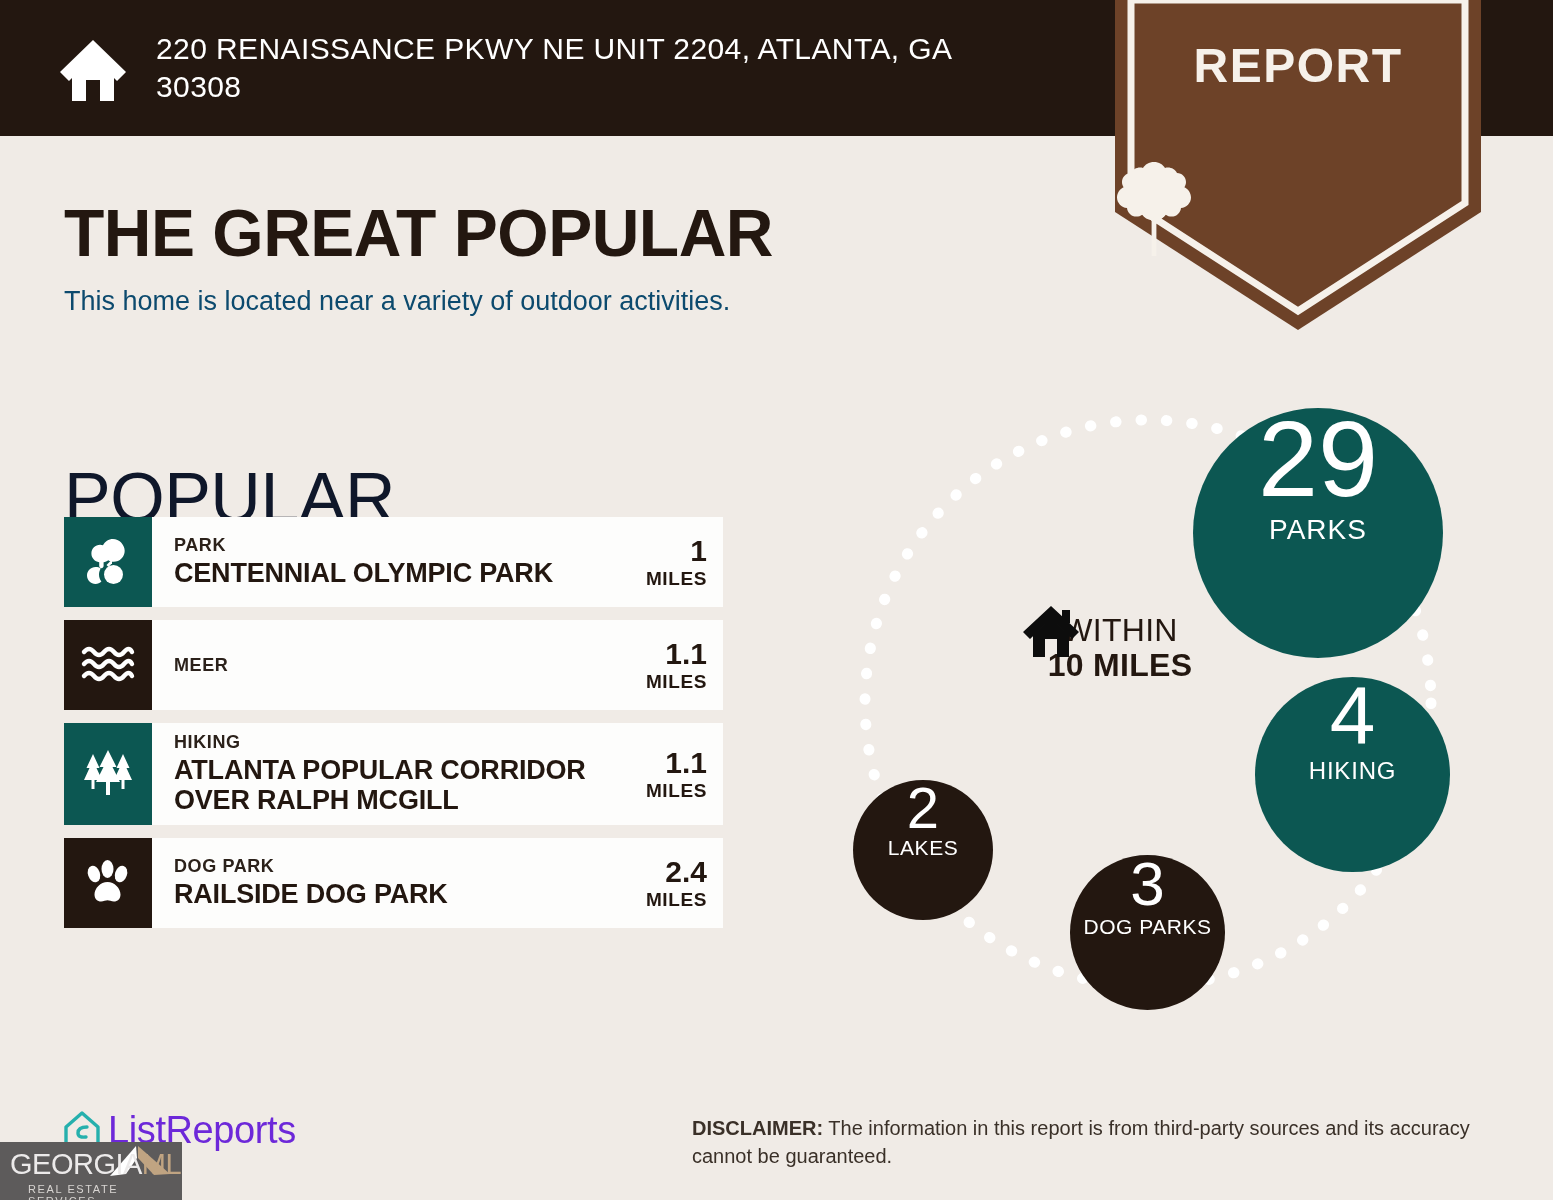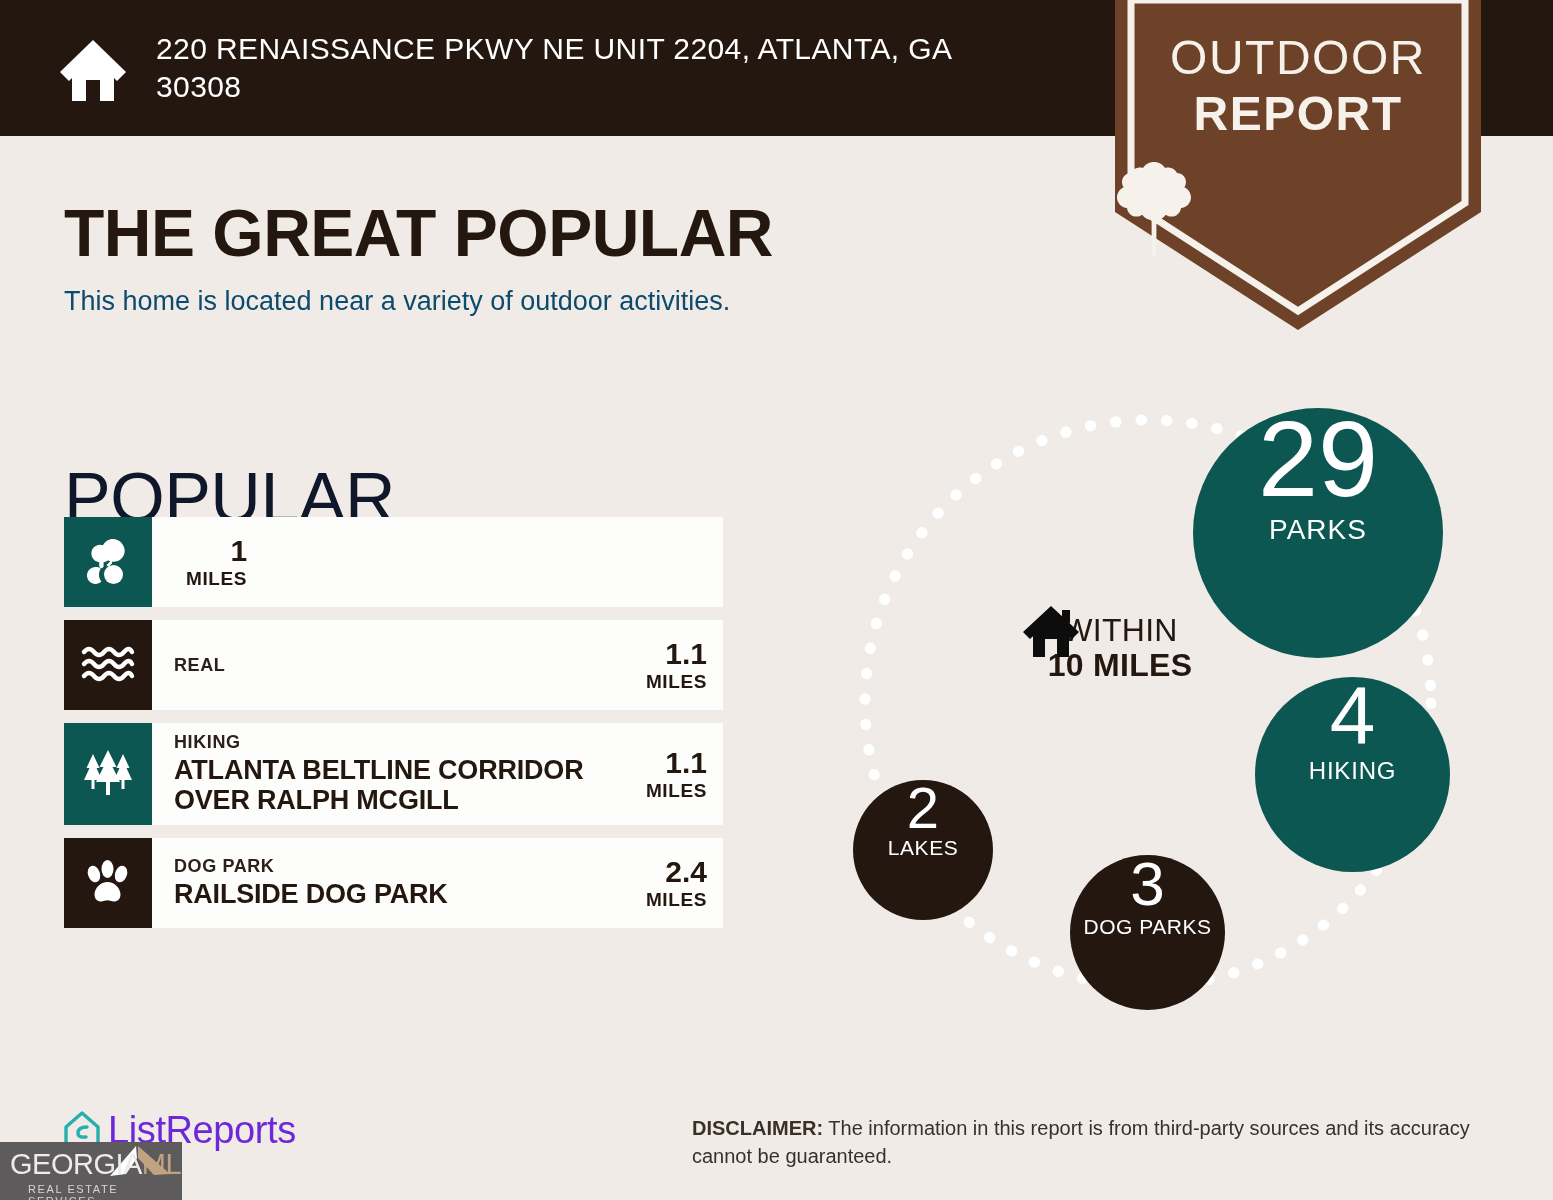"OUTDOOR" div.badge-line1 { html: <div>OUTDOOR</div> -> none }
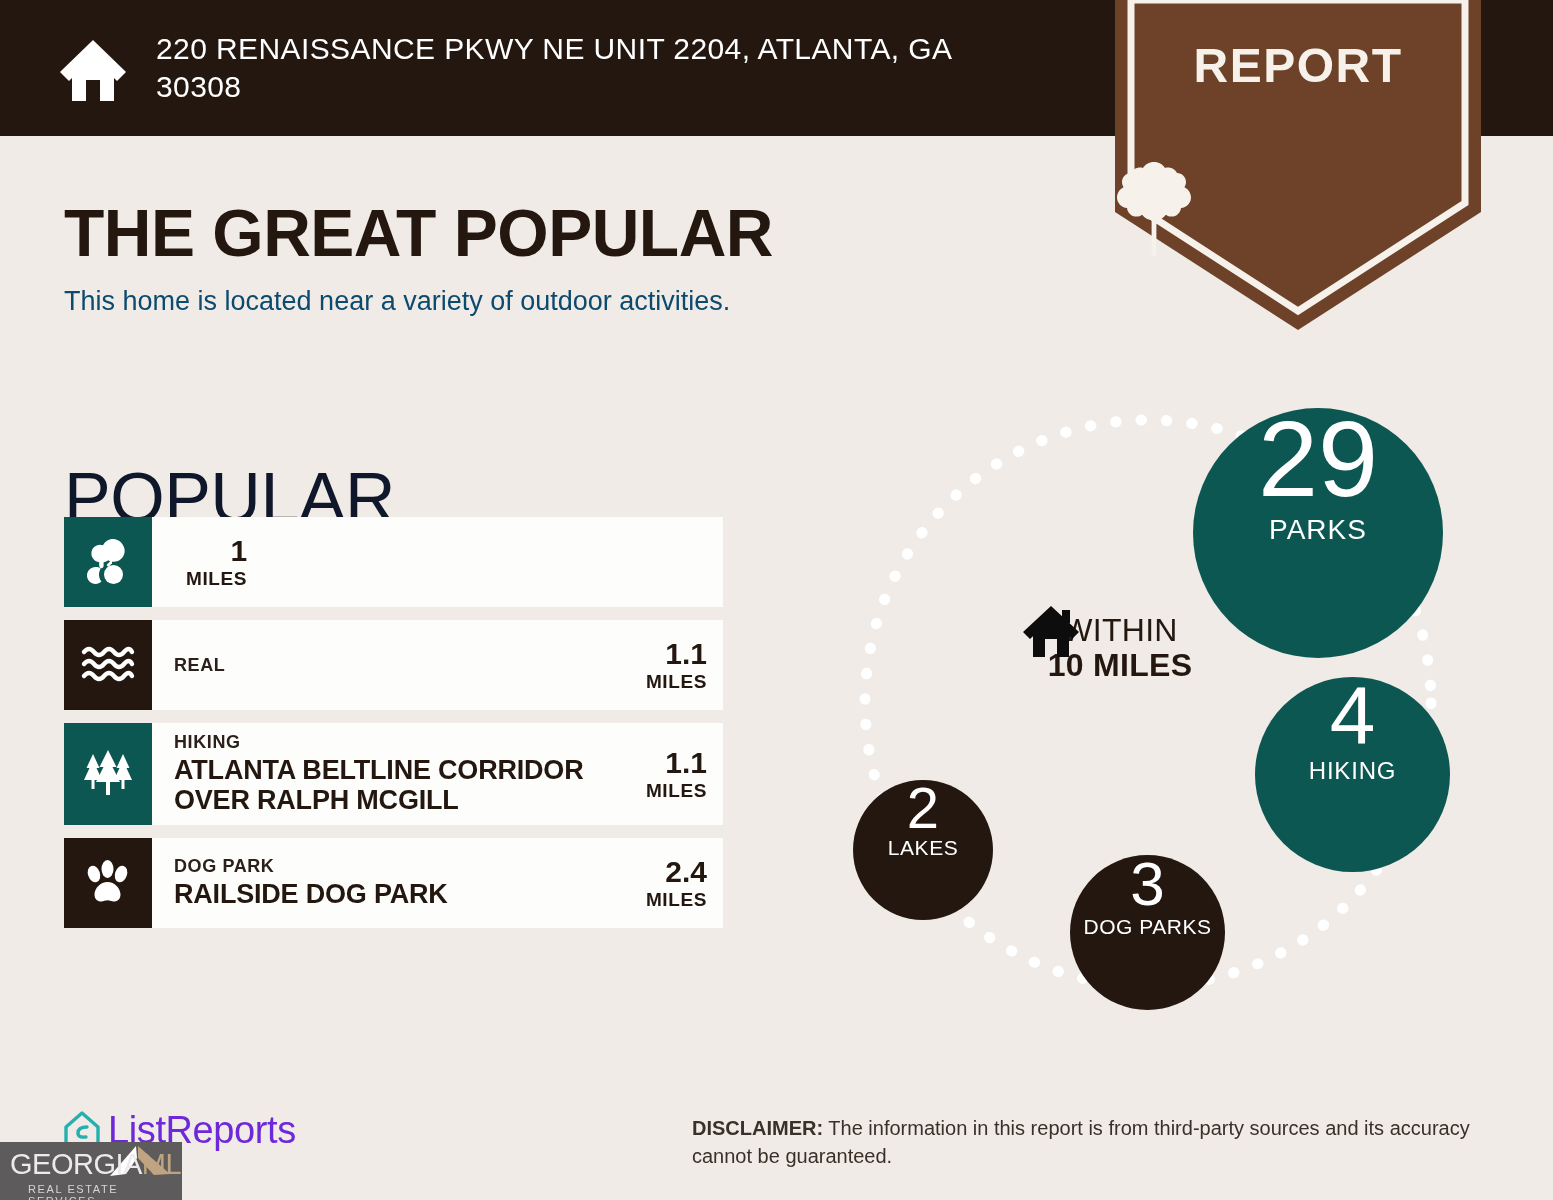"PARK" div { html: none -> <div> <div>PARK</div> <div>CENTENNIAL OLYMPIC PARK</div> </div> }
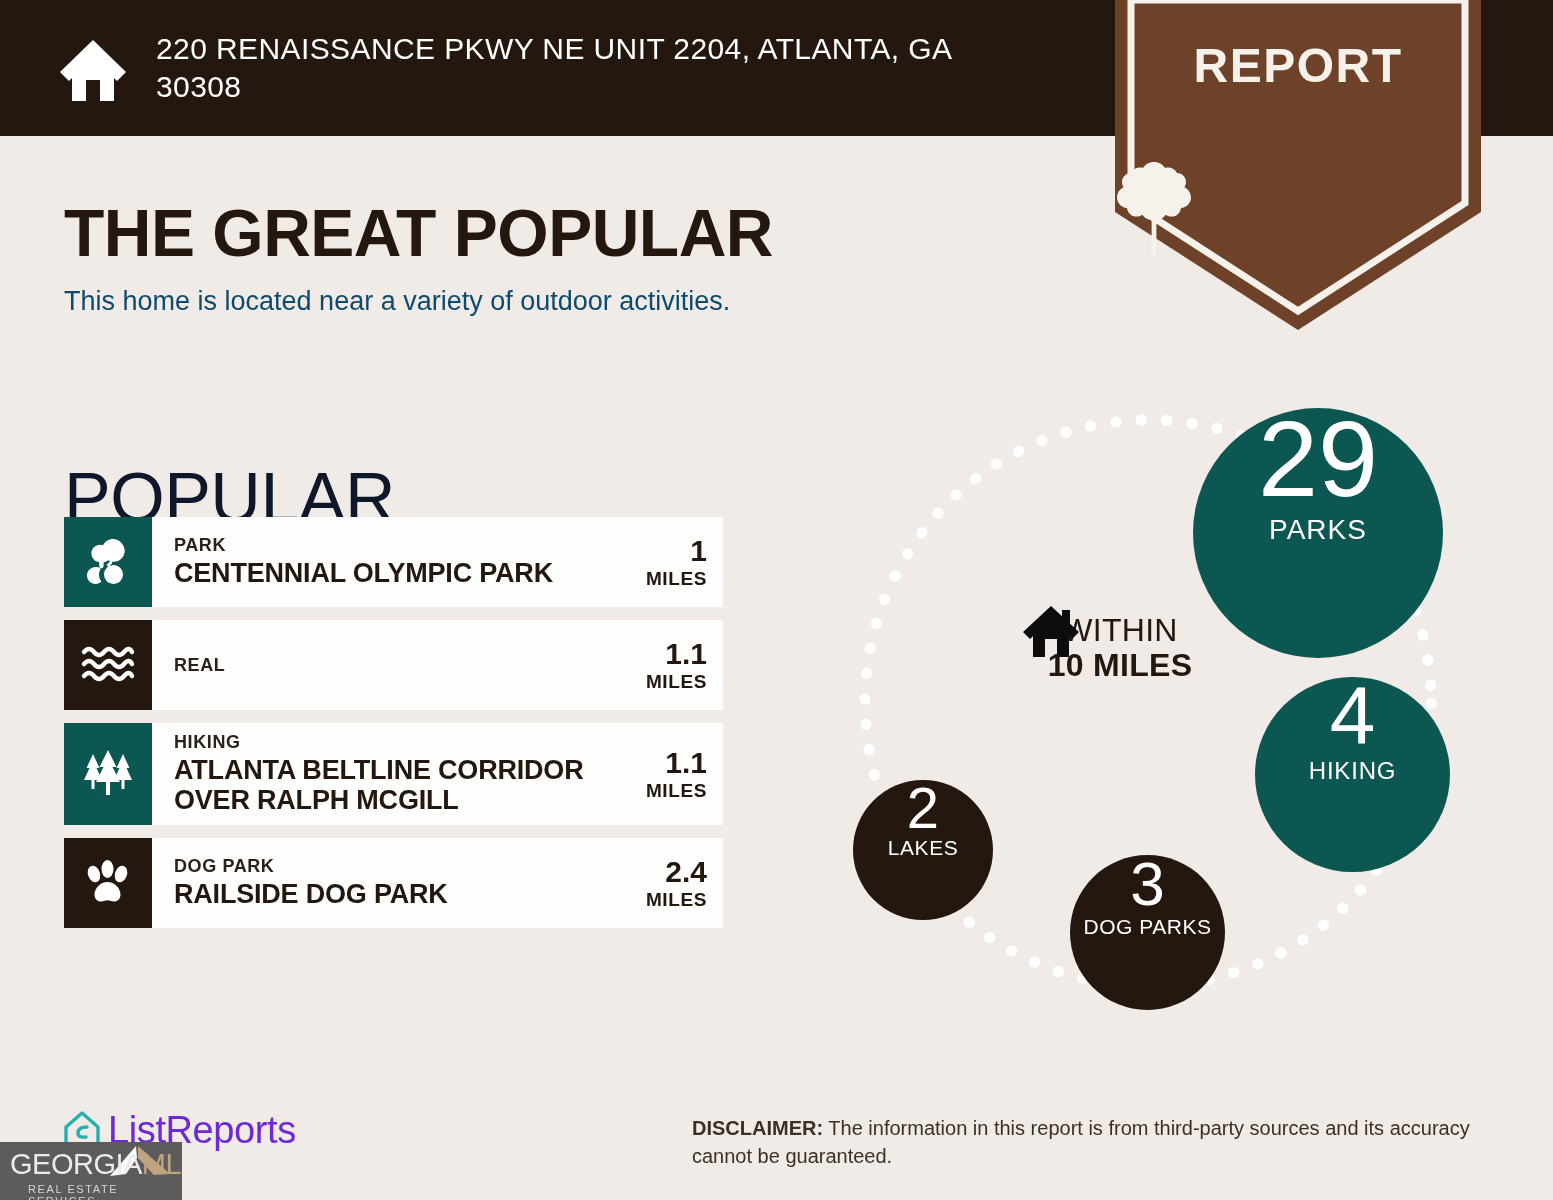"REAL" div.row-cat { text: REAL -> MEER }
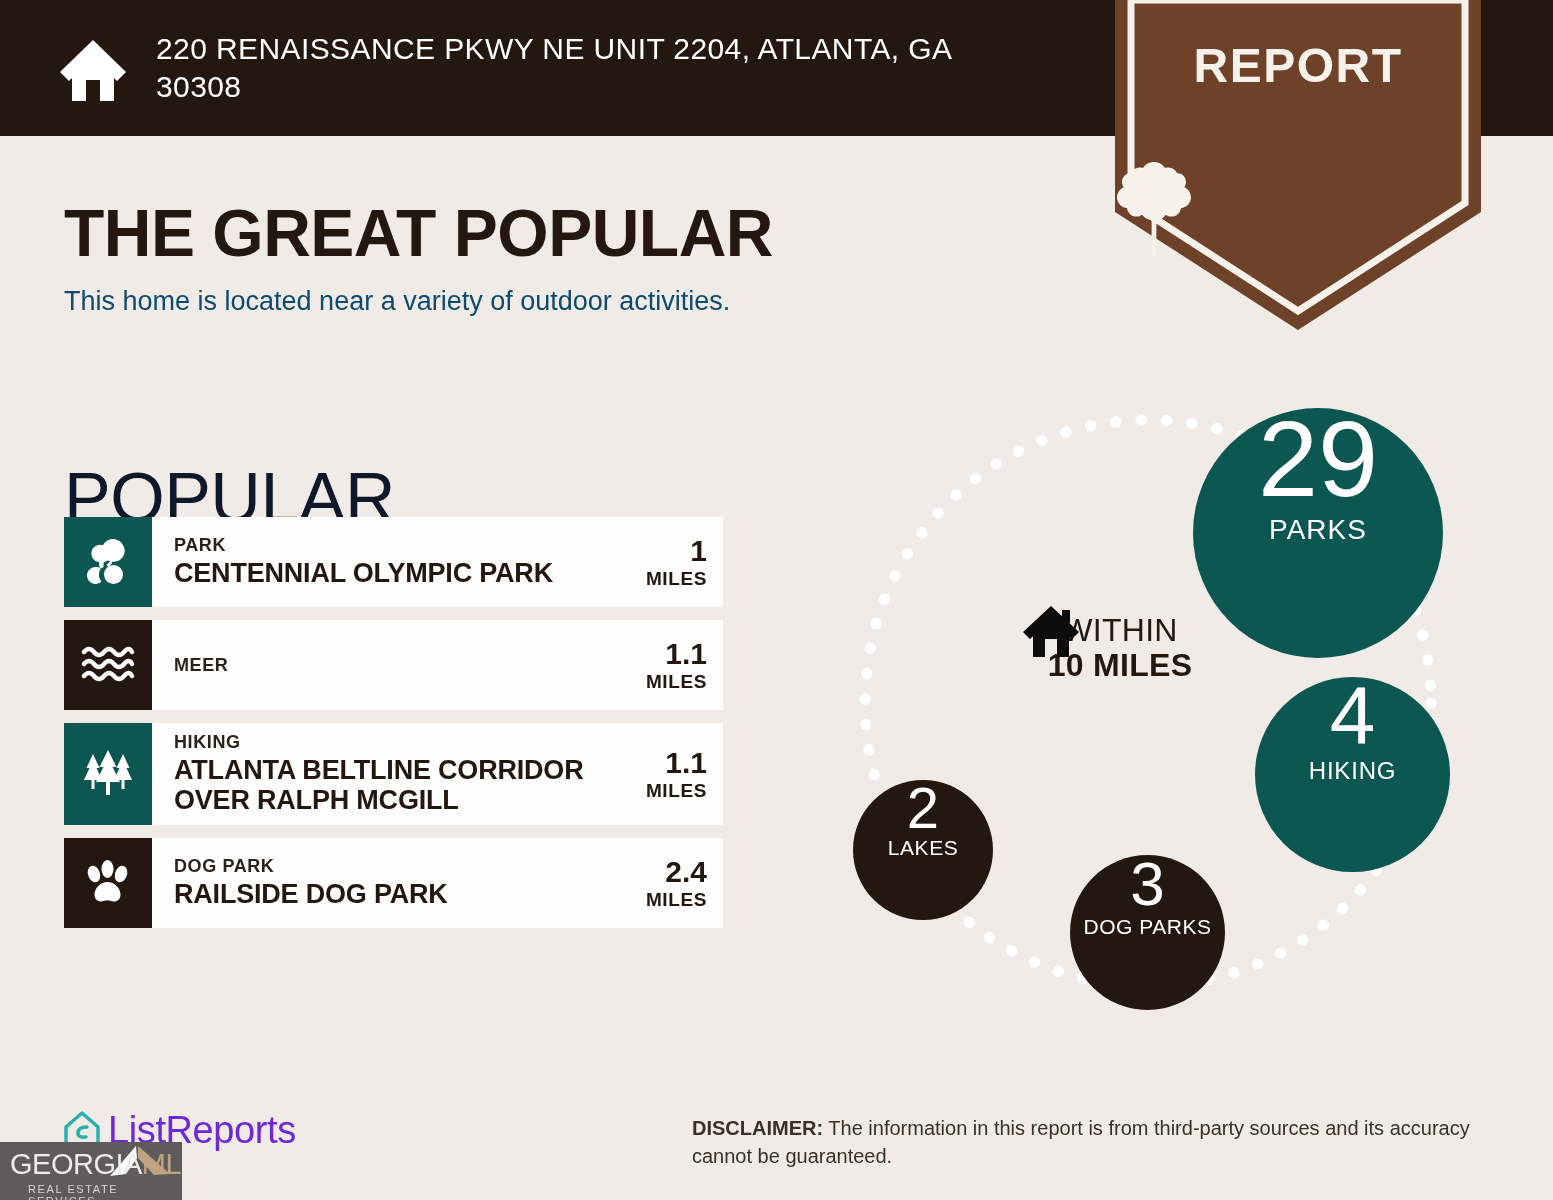"ATLANTA BELTLINE CORRIDOR OVER RALPH" div.row-name { text: BELTLINE -> POPULAR }
